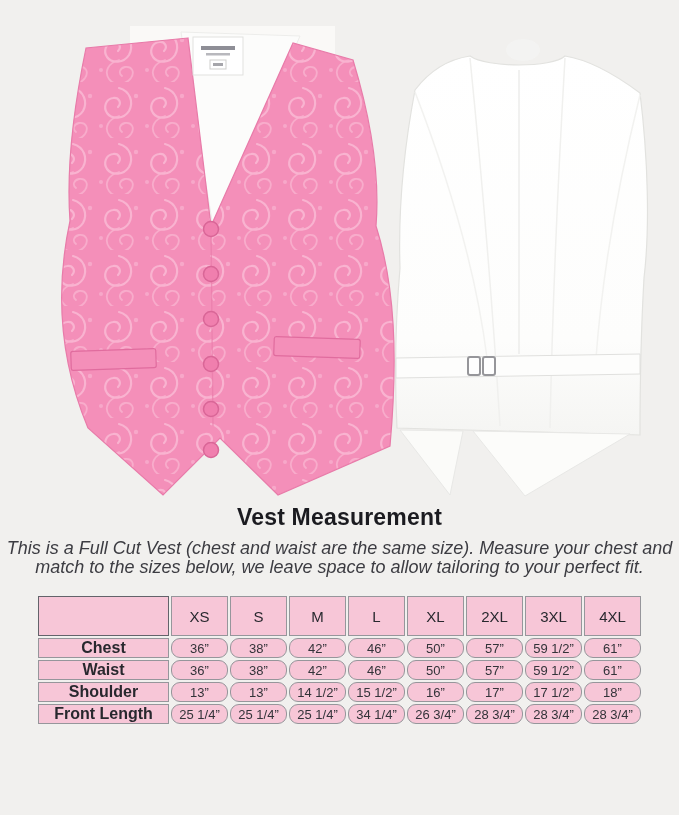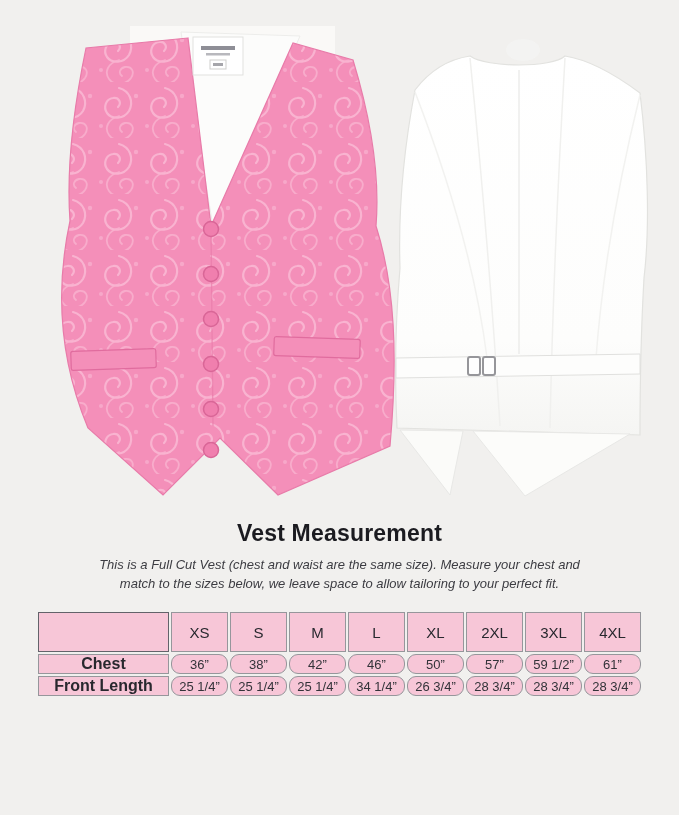"Vest Measurement" .page-title { margin: 20px 0 9px -> 4px 0 9px }
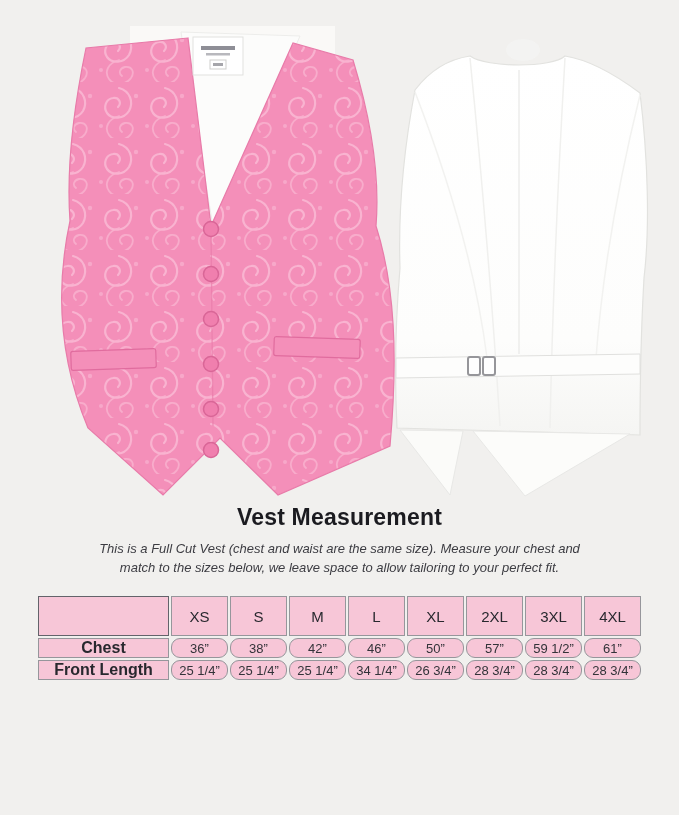"This is a Full Cut" .desc { font-size: 13px -> 18px }
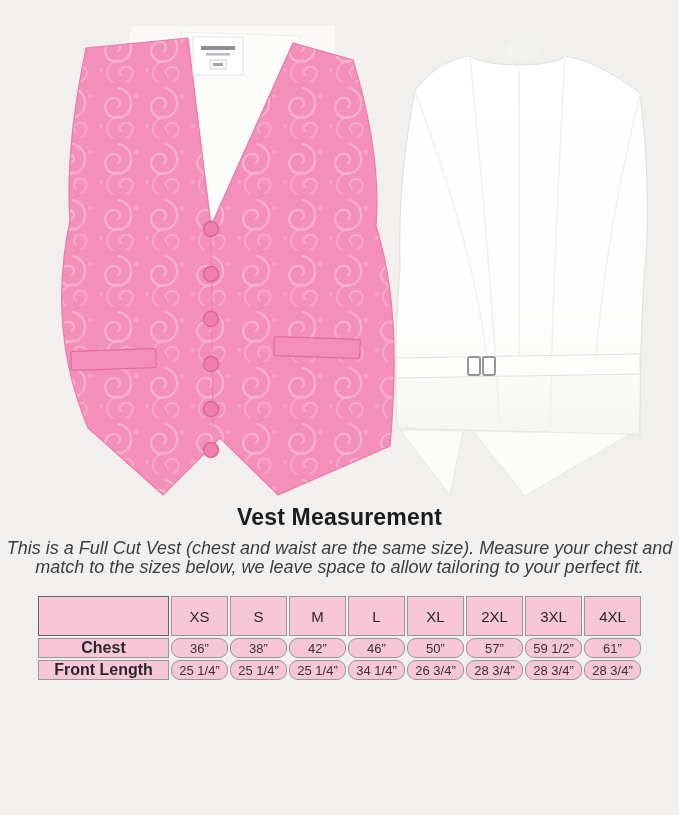"Waist" tr { html: none -> <tr> <th>Waist</th> <td>36”</td> <td>38”</td> <td>42”</td> <td>46”</td> <td>50”</td> <td>57”</td> <td>59 1/2”</td> <td>61”</td> </tr> }
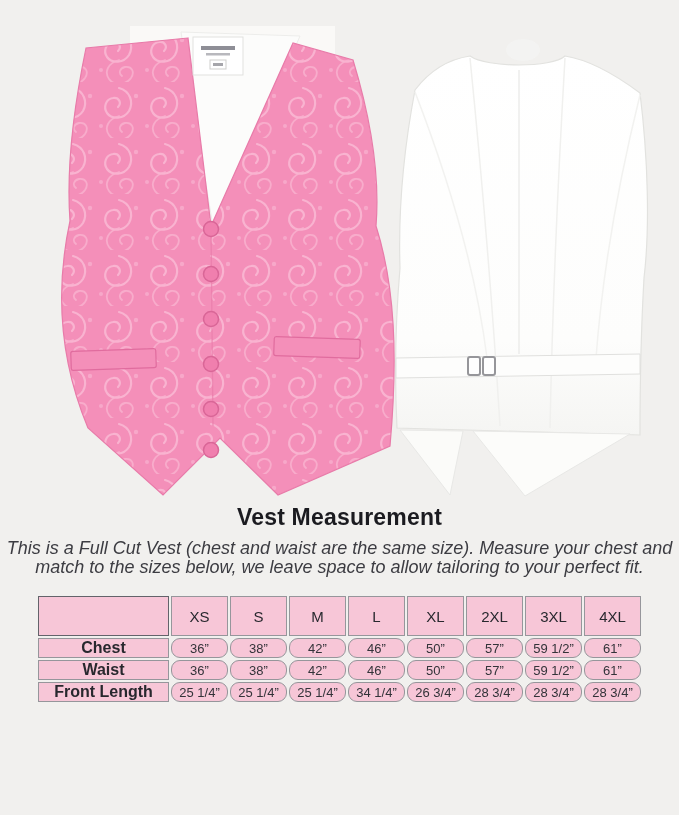"Shoulder" tr { html: none -> <tr> <th>Shoulder</th> <td>13”</td> <td>13”</td> <td>14 1/2”</td> <td>15 1/2”</td> <td>16”</td> <td>17”</td> <td>17 1/2”</td> <td>18”</td> </tr> }
